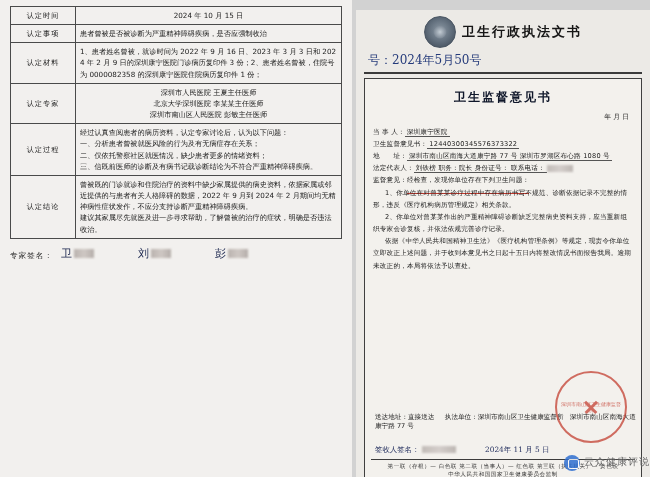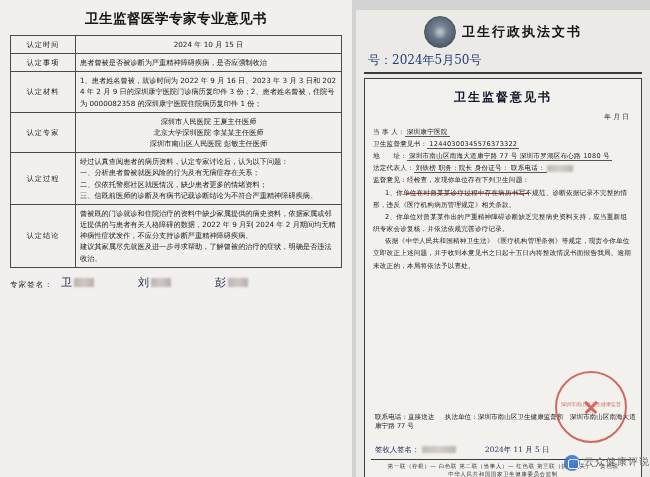"卫生监督医学专家专业意见书" div.doc-left-title { html: <div>卫生监督医学专家专业意见书</div> -> none }
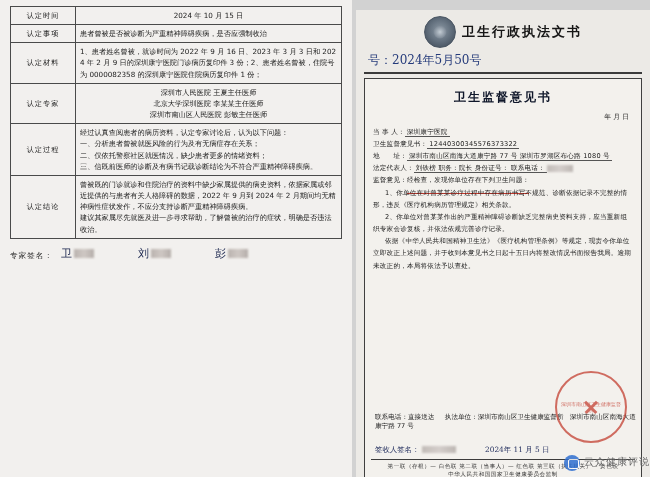"联系电话：直接送达" span { text: 联系电话 -> 送达地址 }
